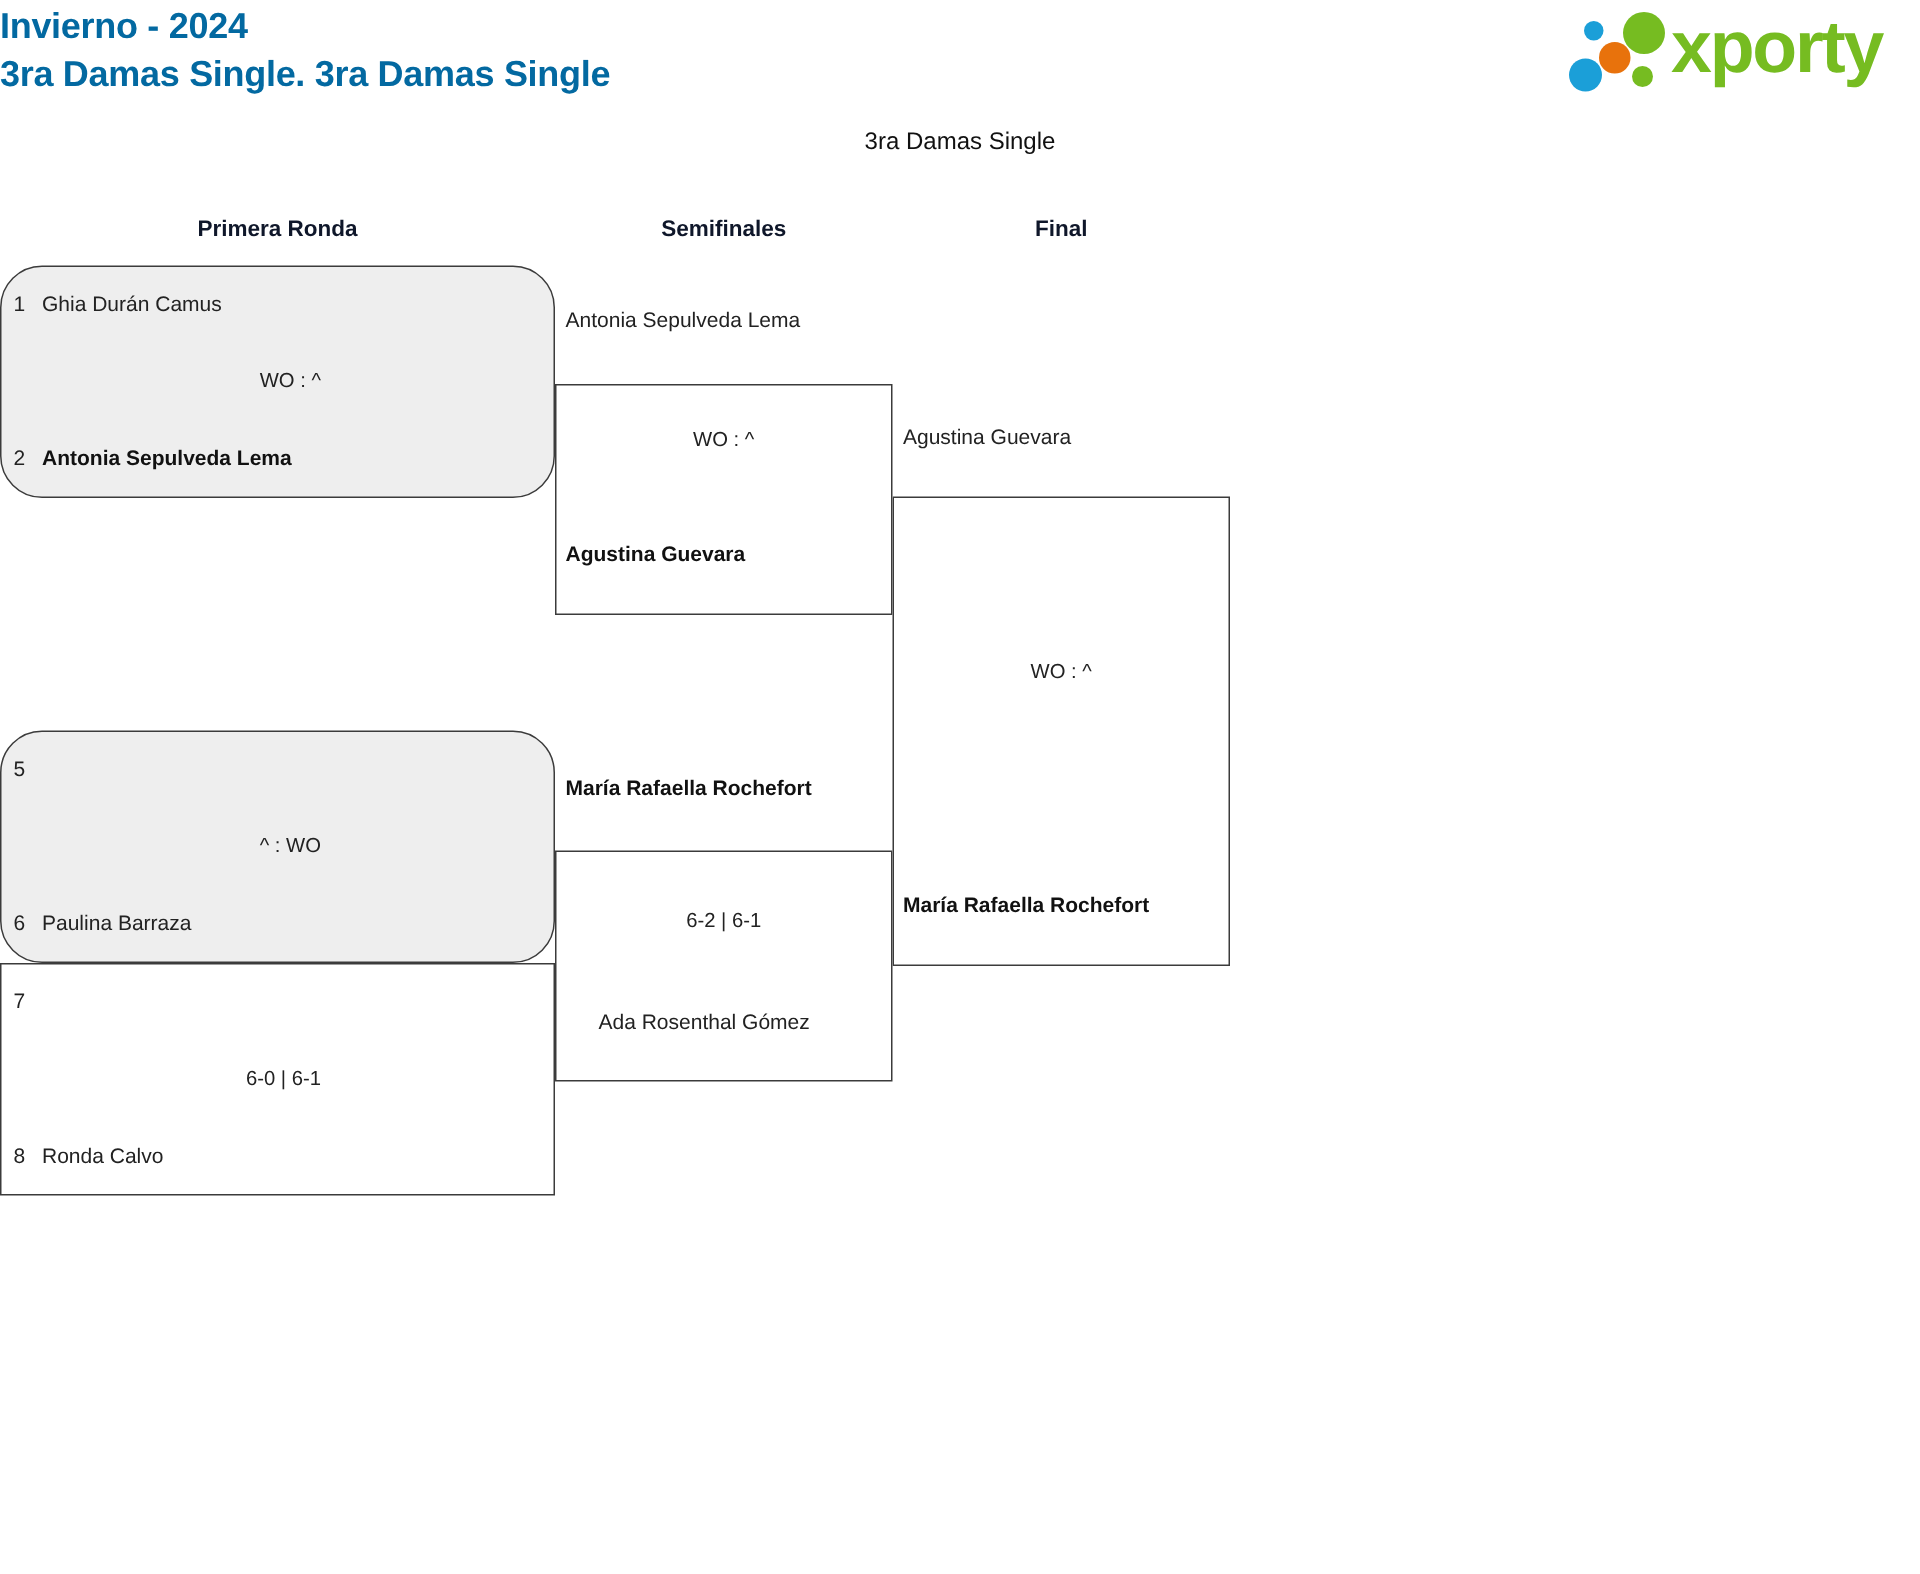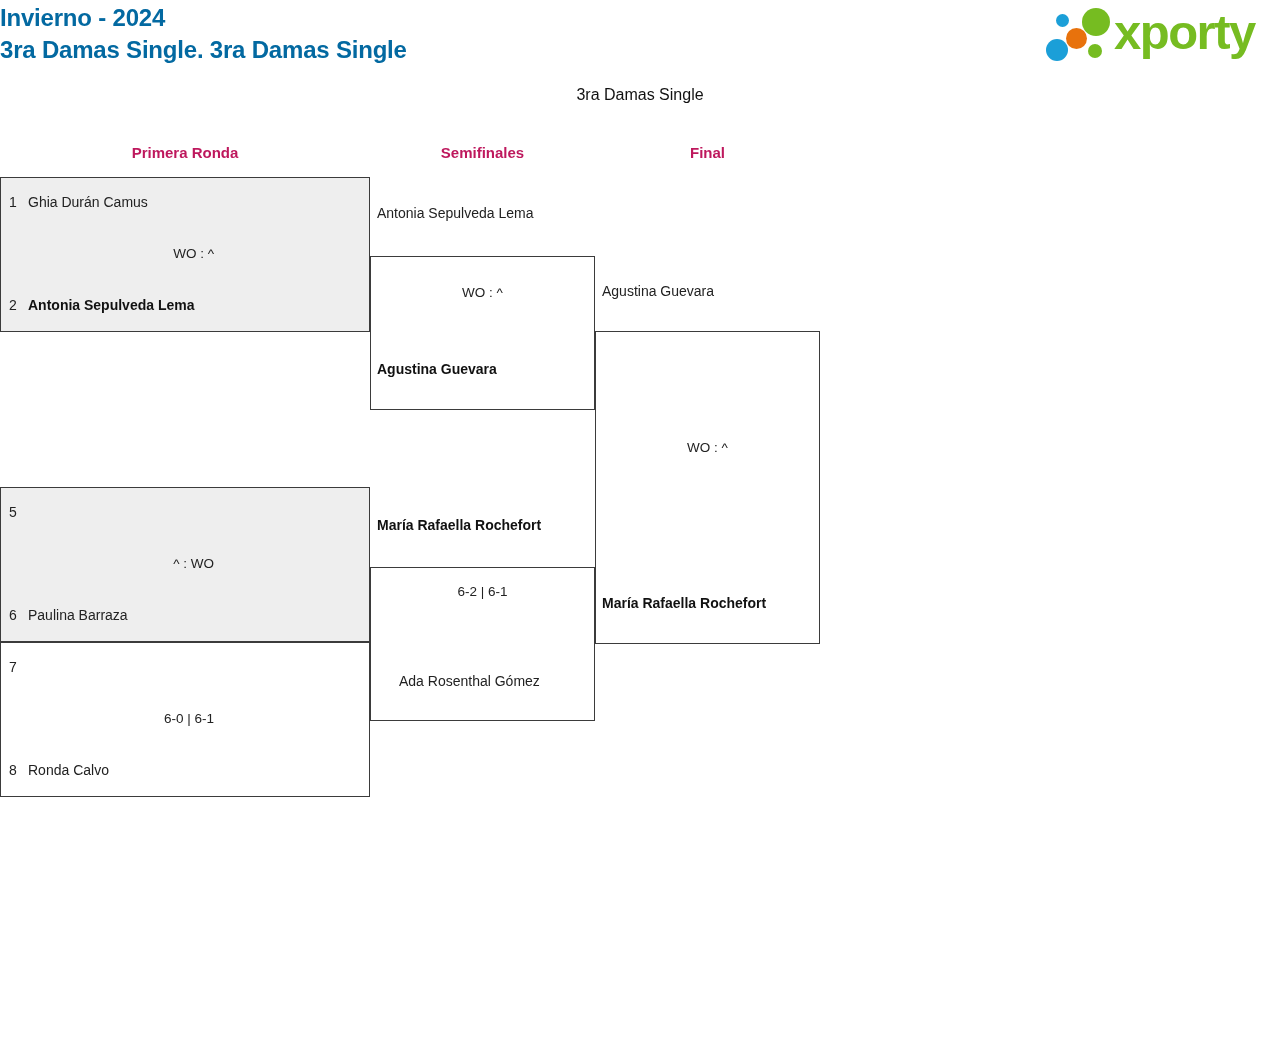"Primera Ronda" .round-header { color: #be185d -> #0f172a }
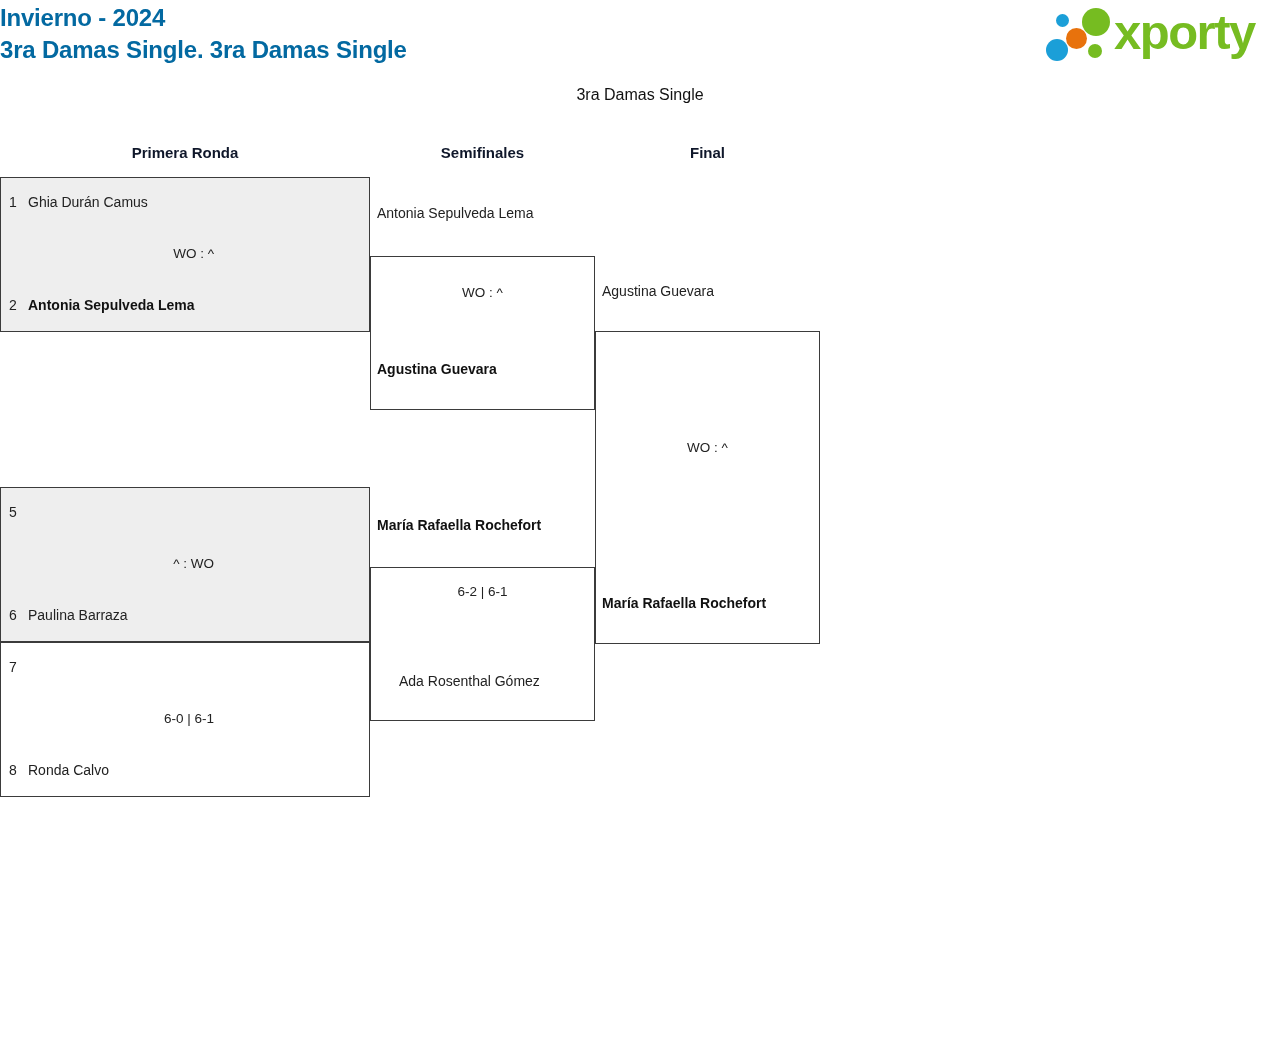"1 Ghia Durán Camus" .r1-match.shaded { border-radius: none -> 28px }
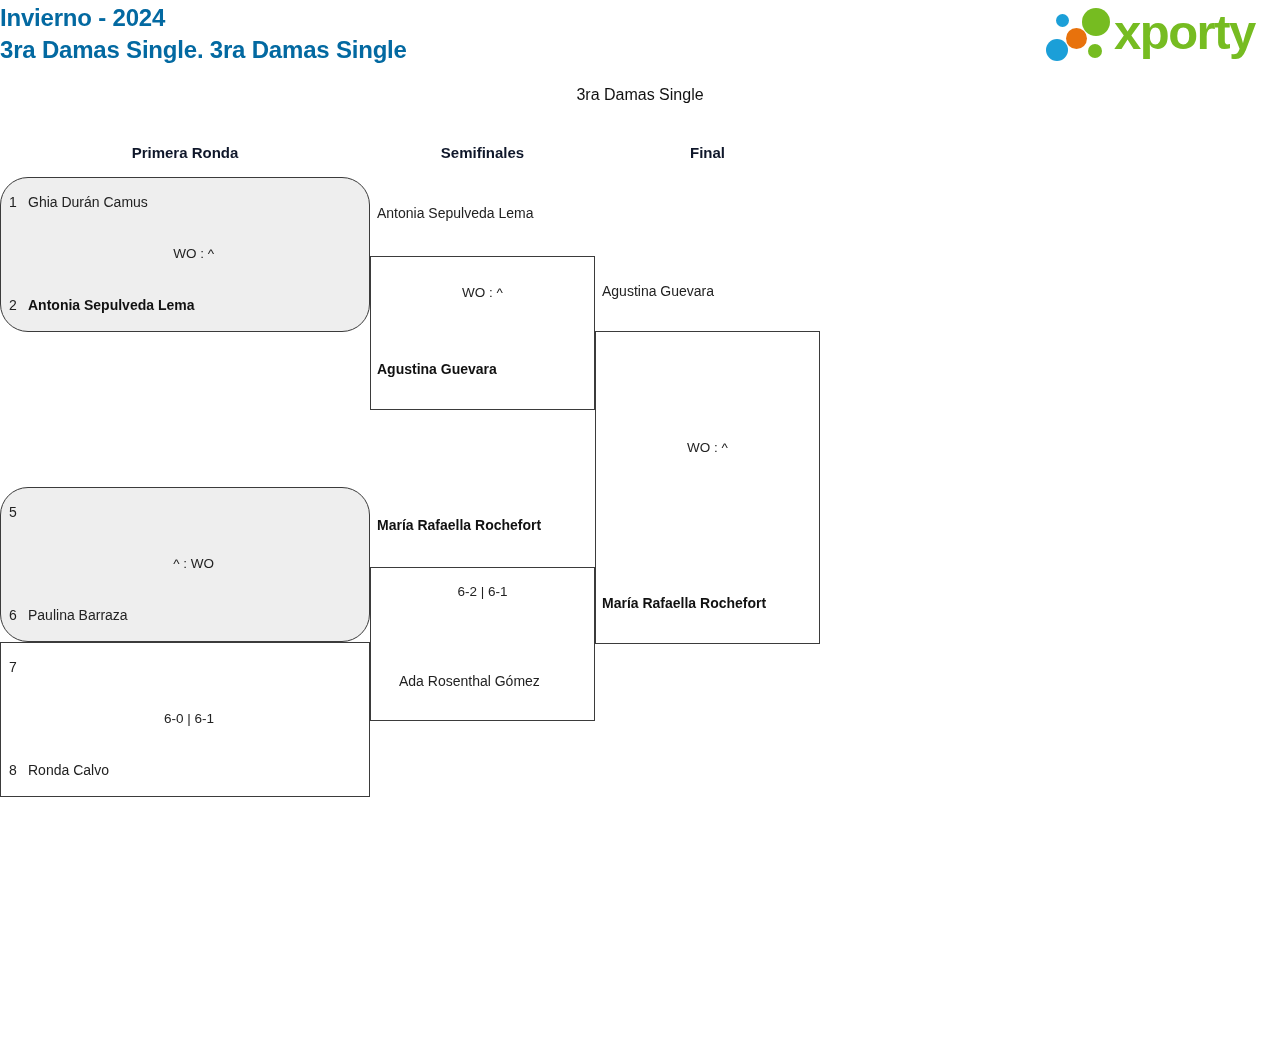"6-2 | 6-1" .sf2-score { top: 584px -> 606px }
